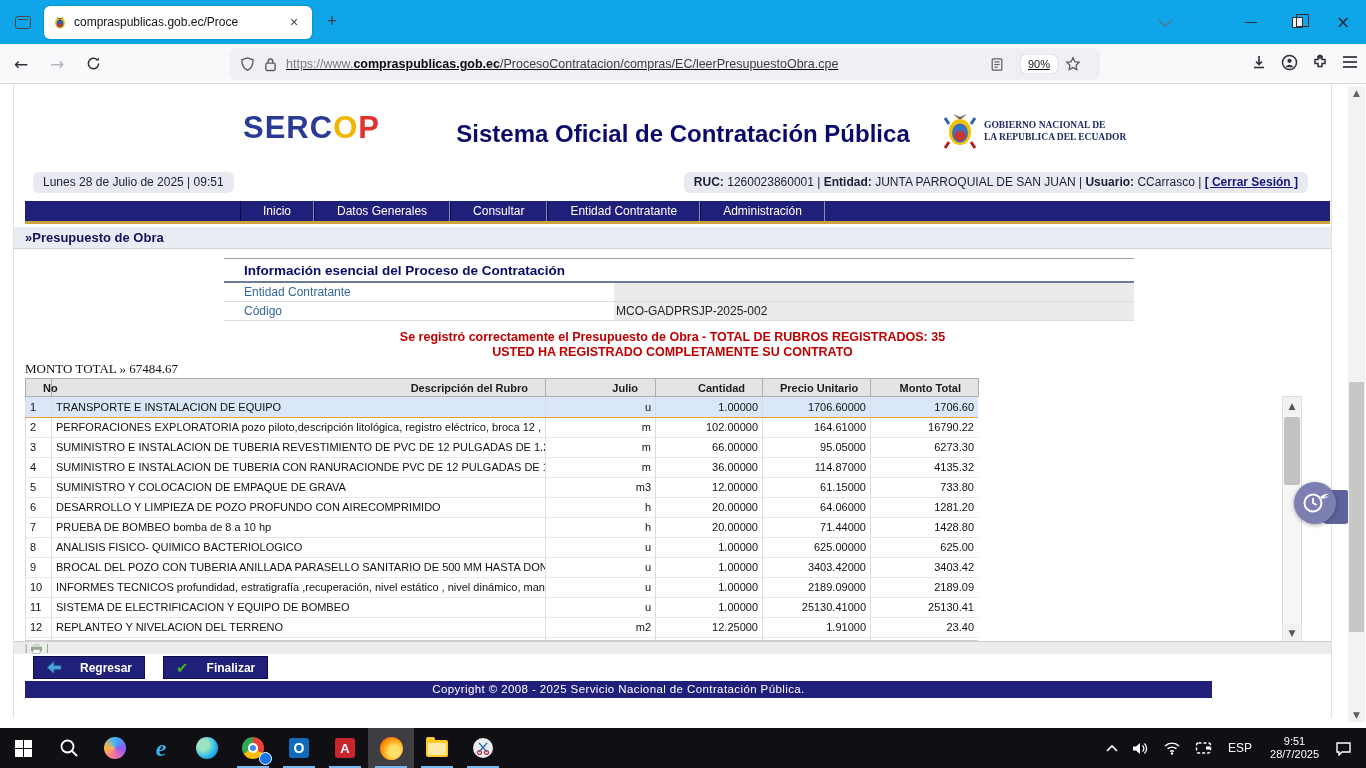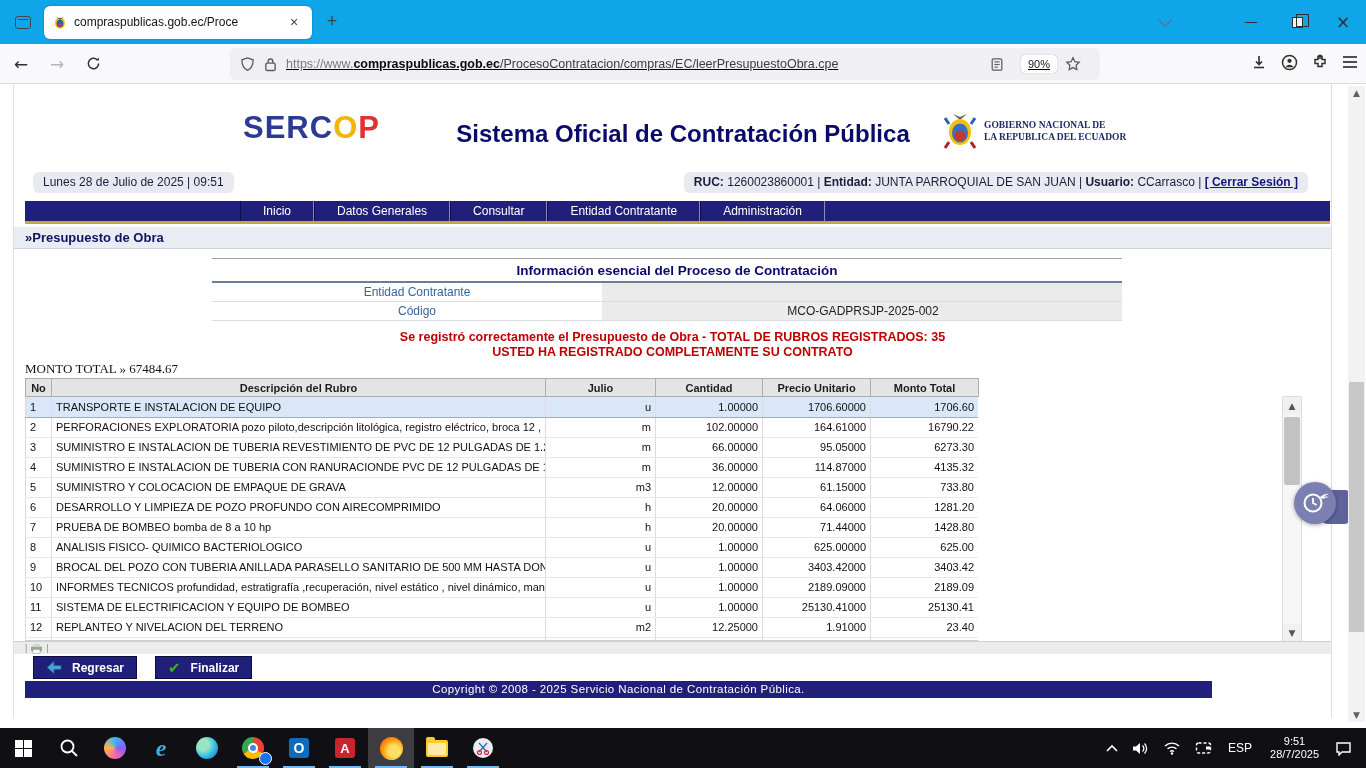"Información esencial del Proceso de" .info-table { left: 212px -> 224px; text-align: center -> none }
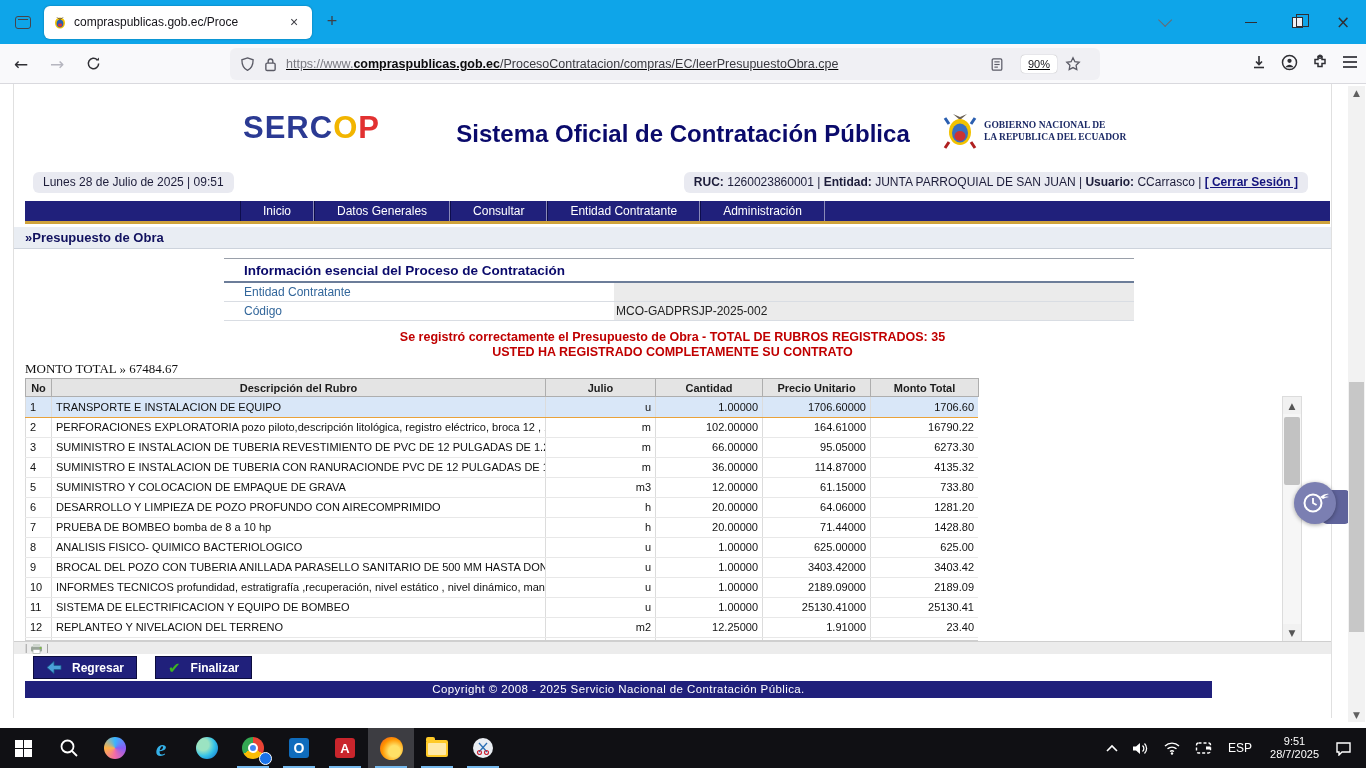"No" .rubros-t th { padding: 2px 4px -> 2px 17px; text-align: center -> right }
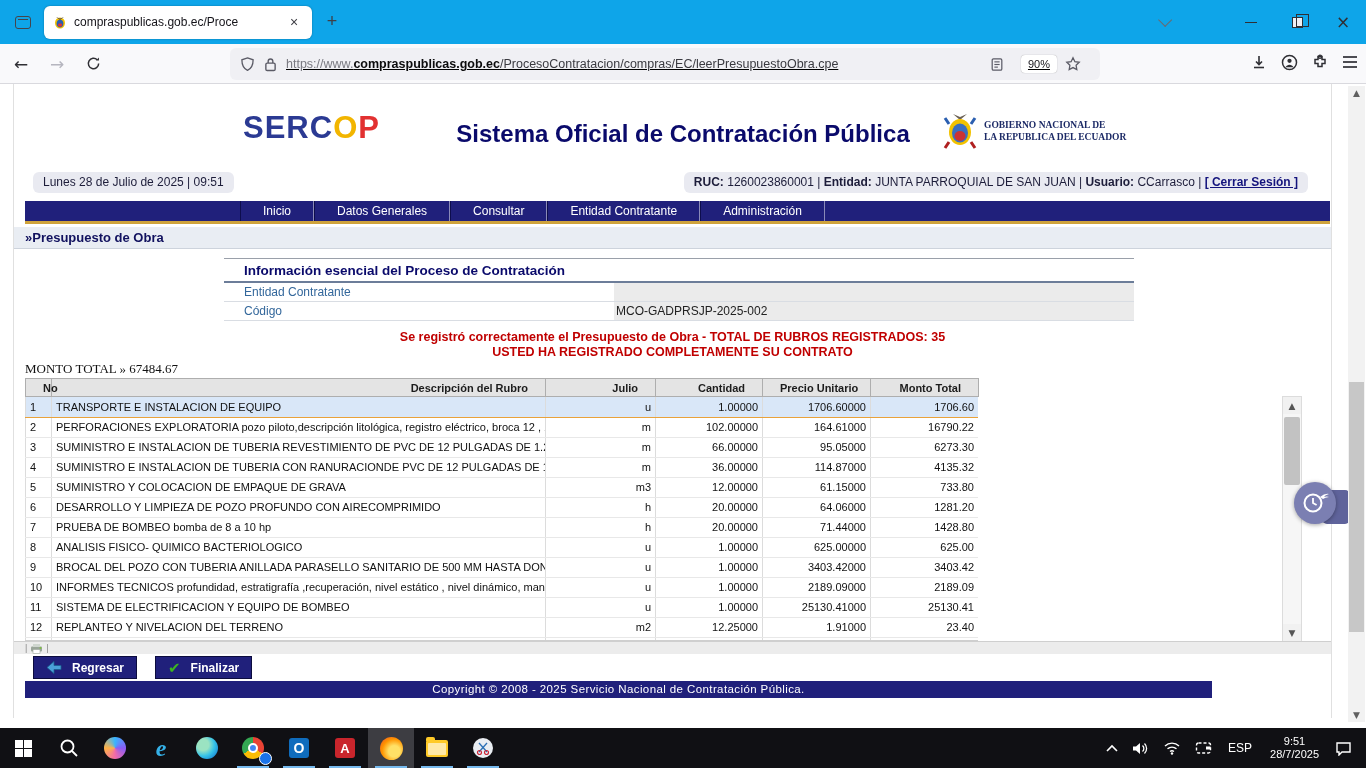"Regresar" .btn { gap: 10px -> 18px }
